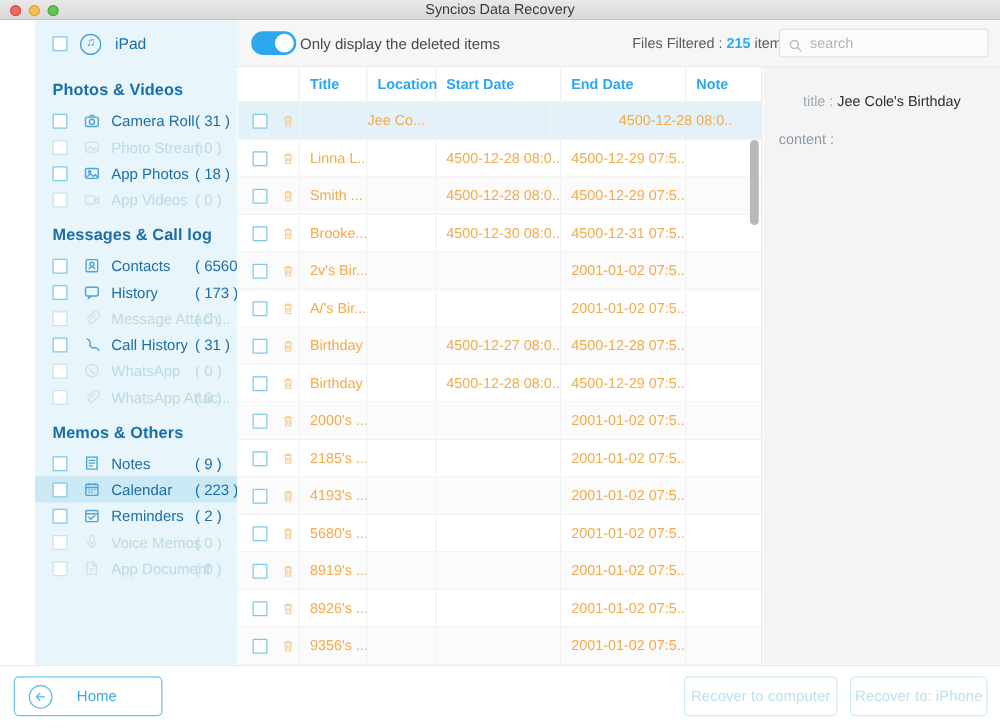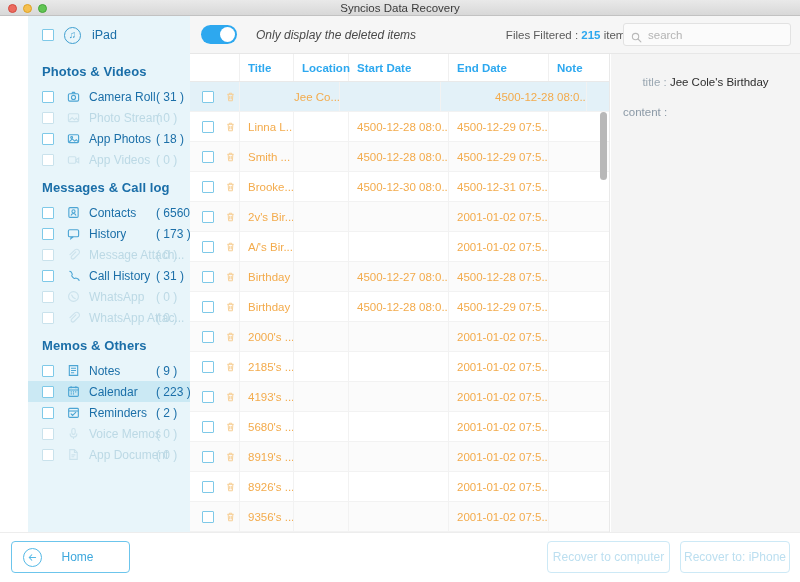"Only display the deleted items" .toggle-label { font-style: italic -> none; margin-left: 19px -> 3px }
